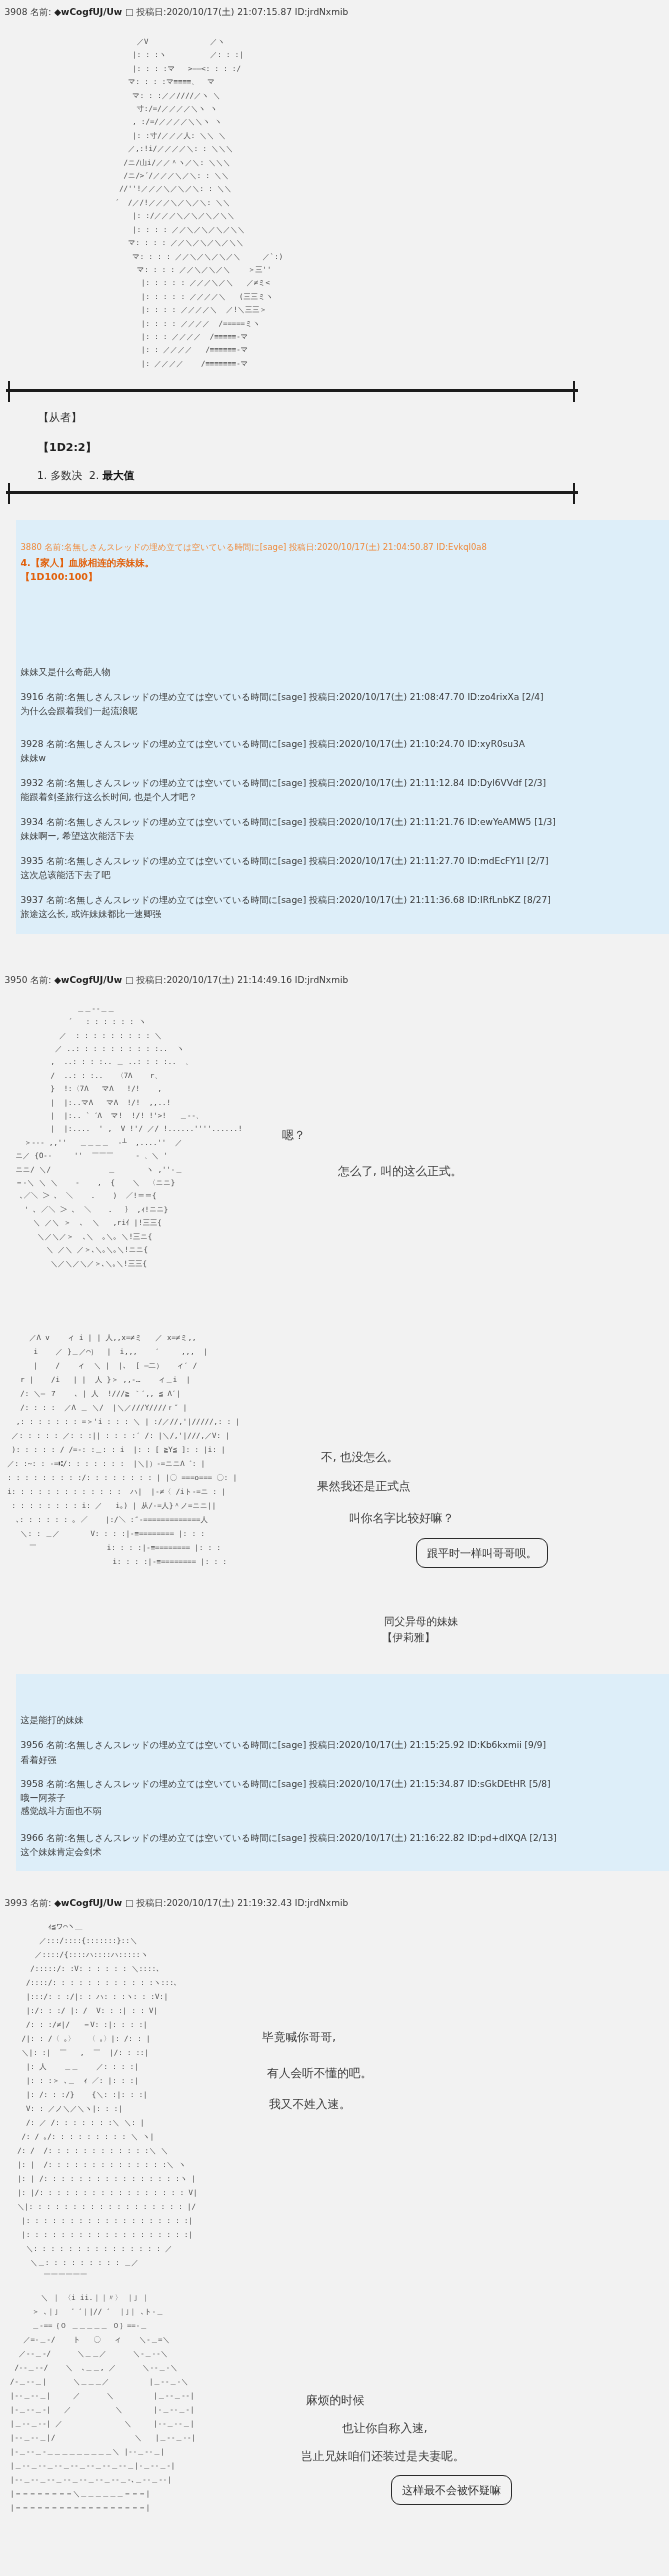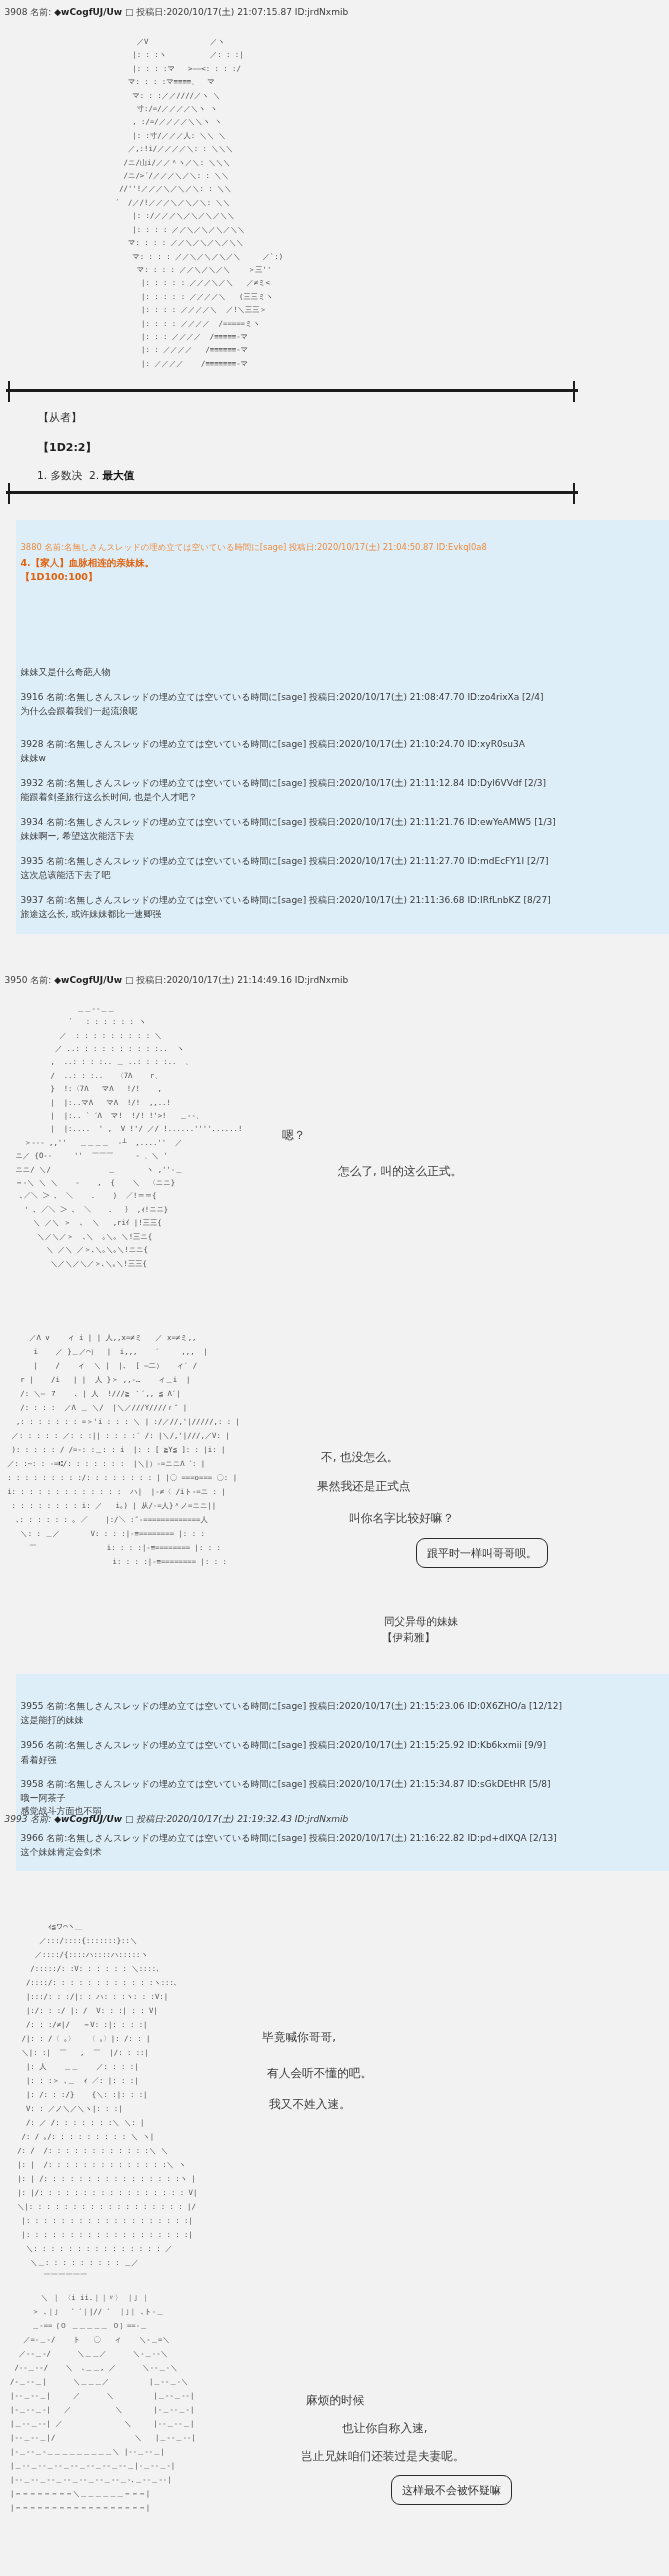"3955 名前:名無しさんスレッドの埋め立ては空いている時間に[sage]" div.bb-row { html: <div>3955 名前:名無しさんスレッドの埋め立ては空いている時間に[sage] 投稿日:2020/10/17(土) 21:15:23.06 ID:0X6ZHO/a [12/12]</div> -> none }
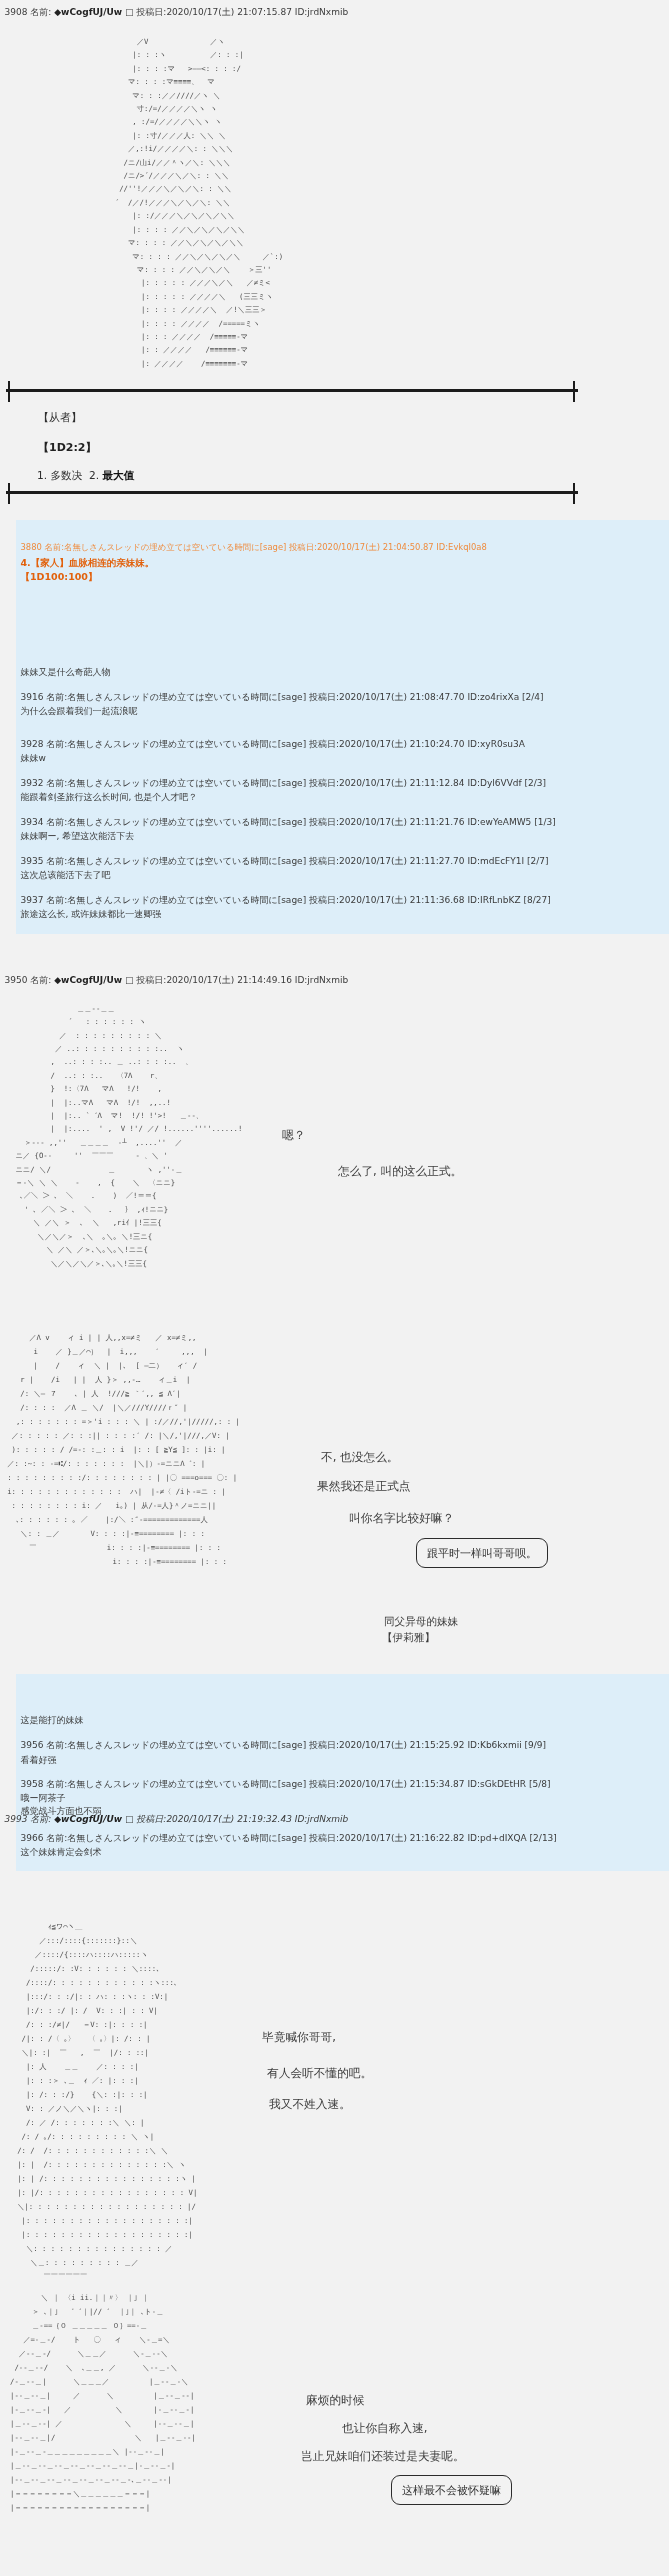"3993 名前: ◆wCogfUJ/Uw □ 投稿日:2020/10/17(土)" div.abs { font-style: italic -> none; top: 1813px -> 1897px }
